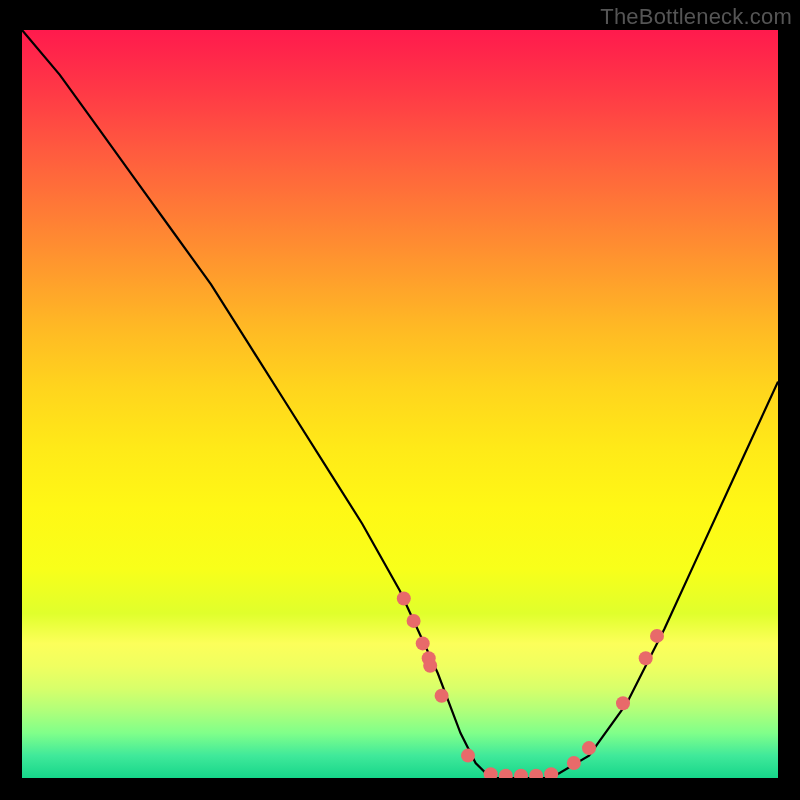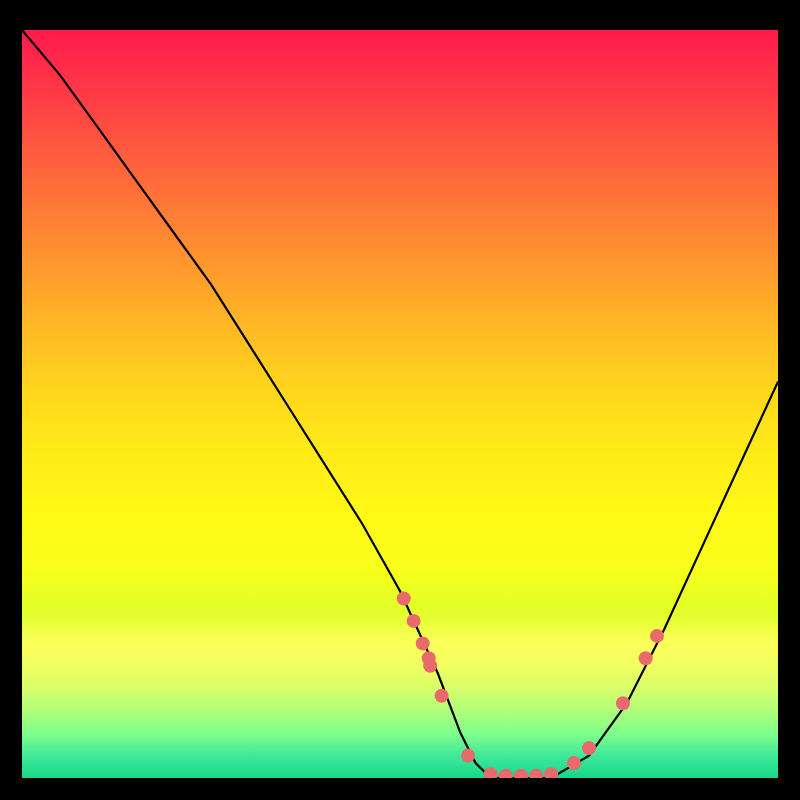"TheBottleneck.com" div.watermark { html: none -> <div>TheBottleneck.com</div> }
